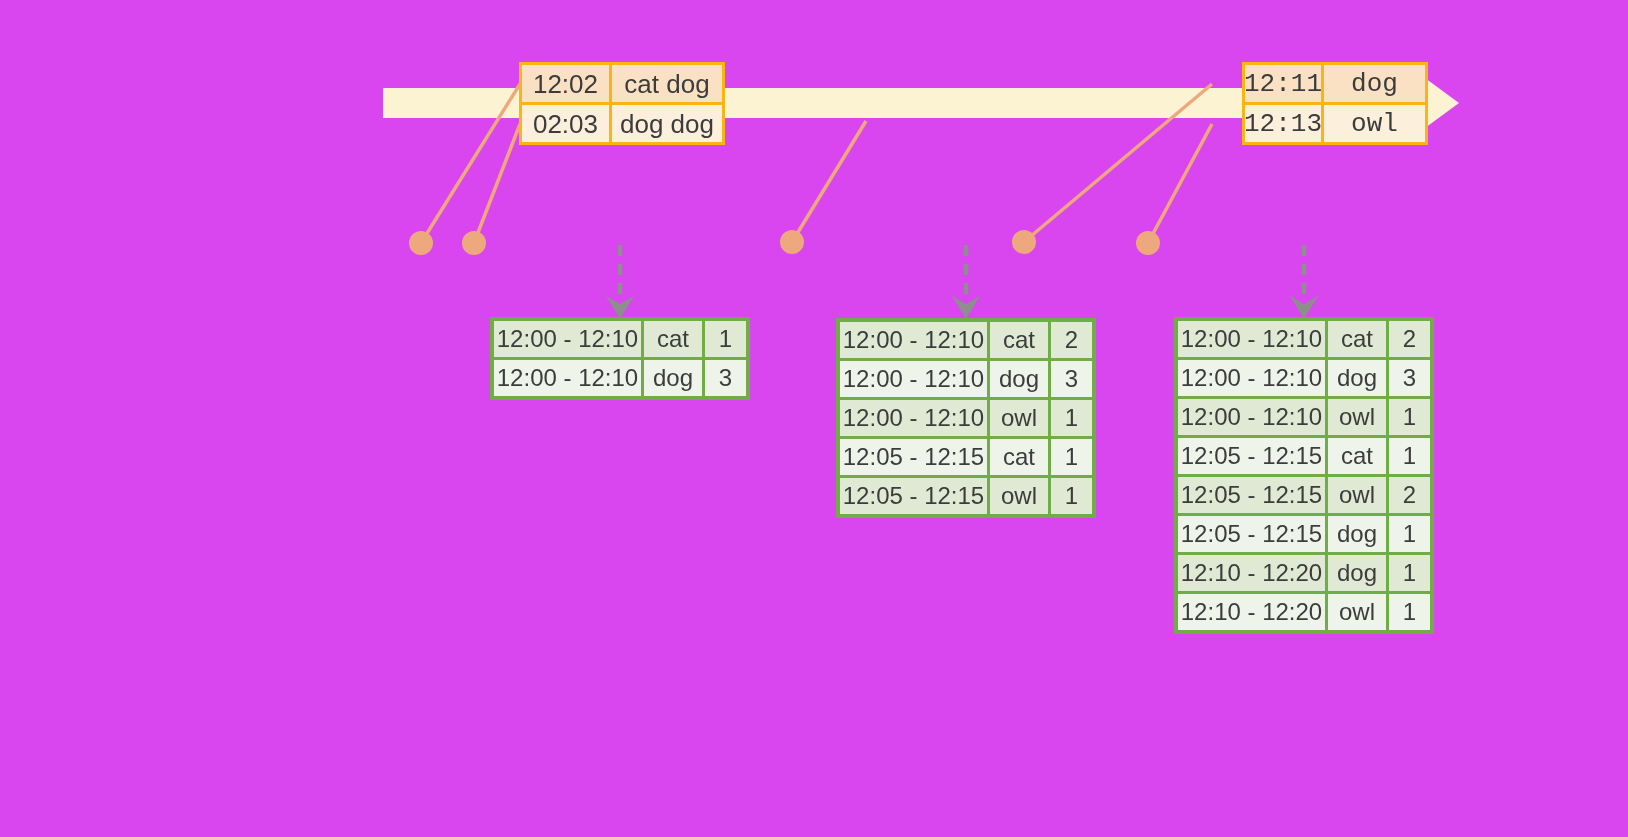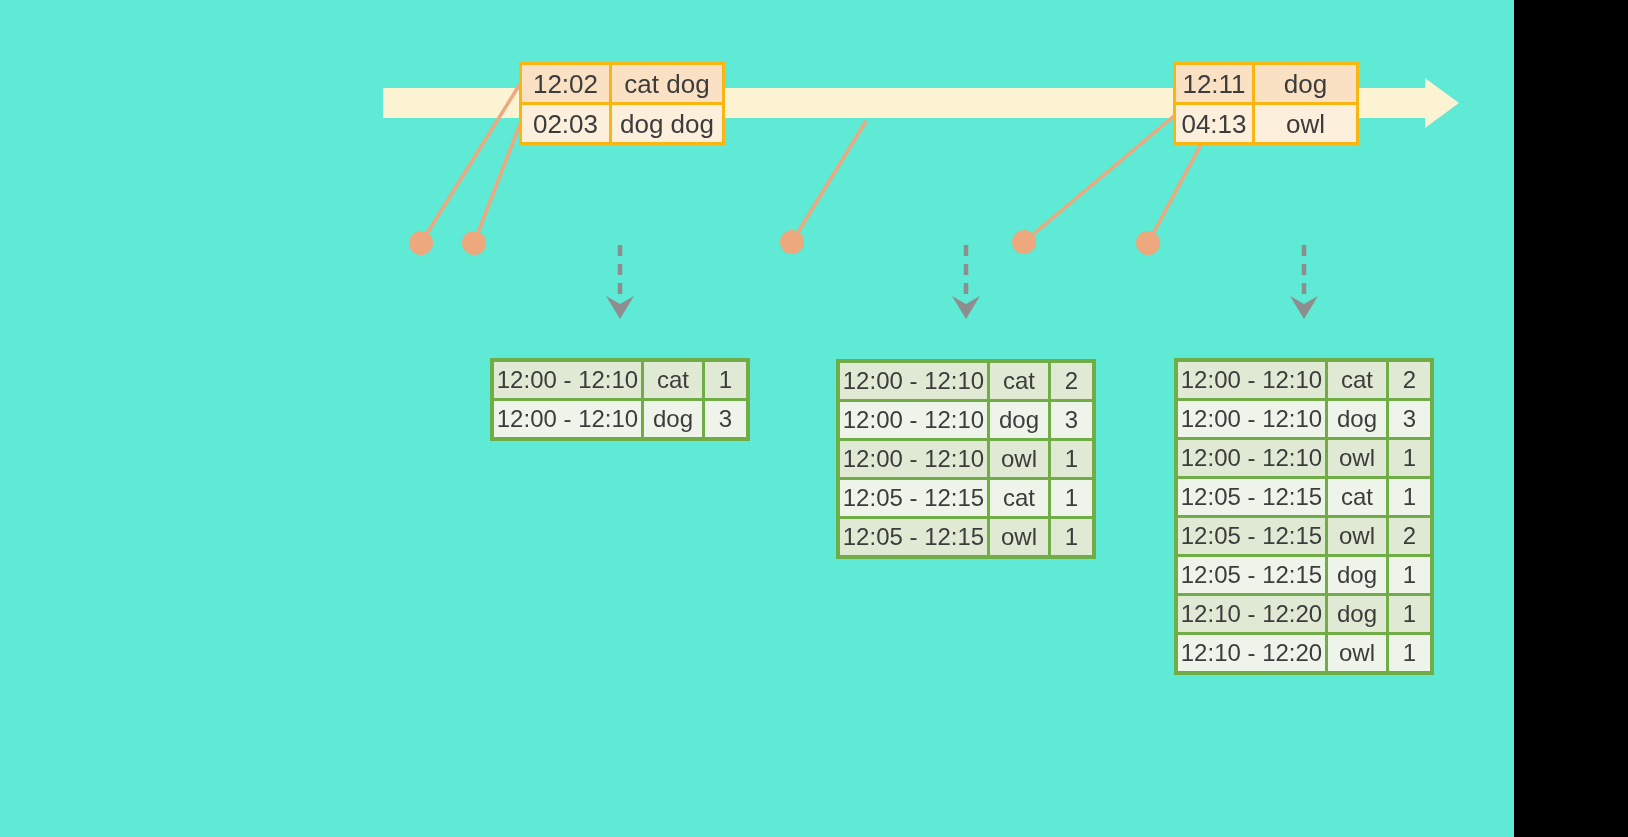"12:02" .canvas { background: #5eead4 -> #d946ef; width: 1514px -> 1628px }
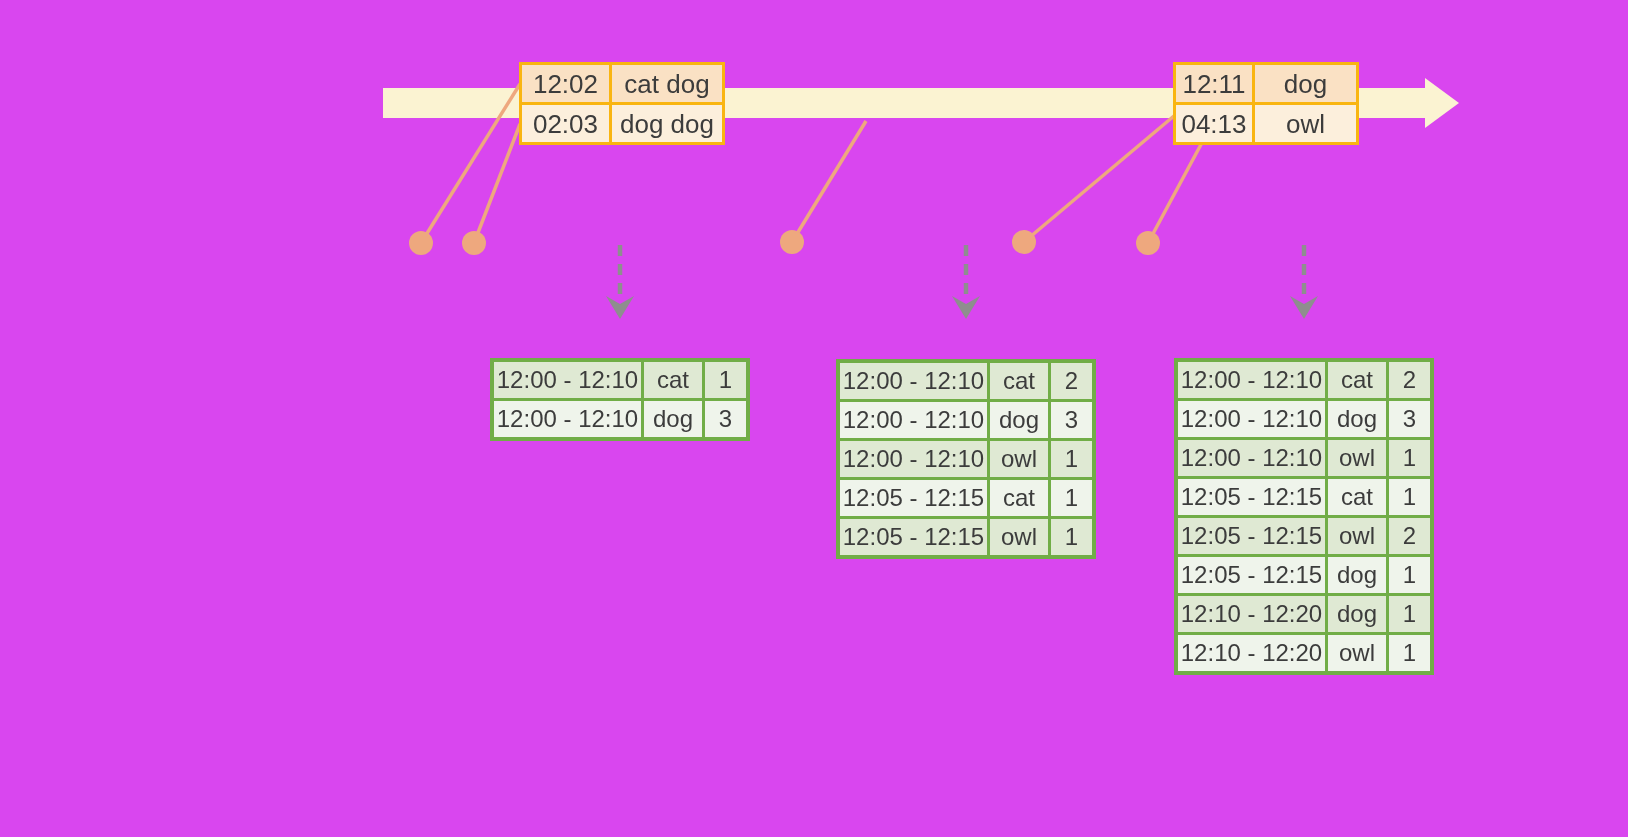"12:11" #ebox-2 { font-family: none -> Liberation Mono, monospace; left: 1173px -> 1242px }
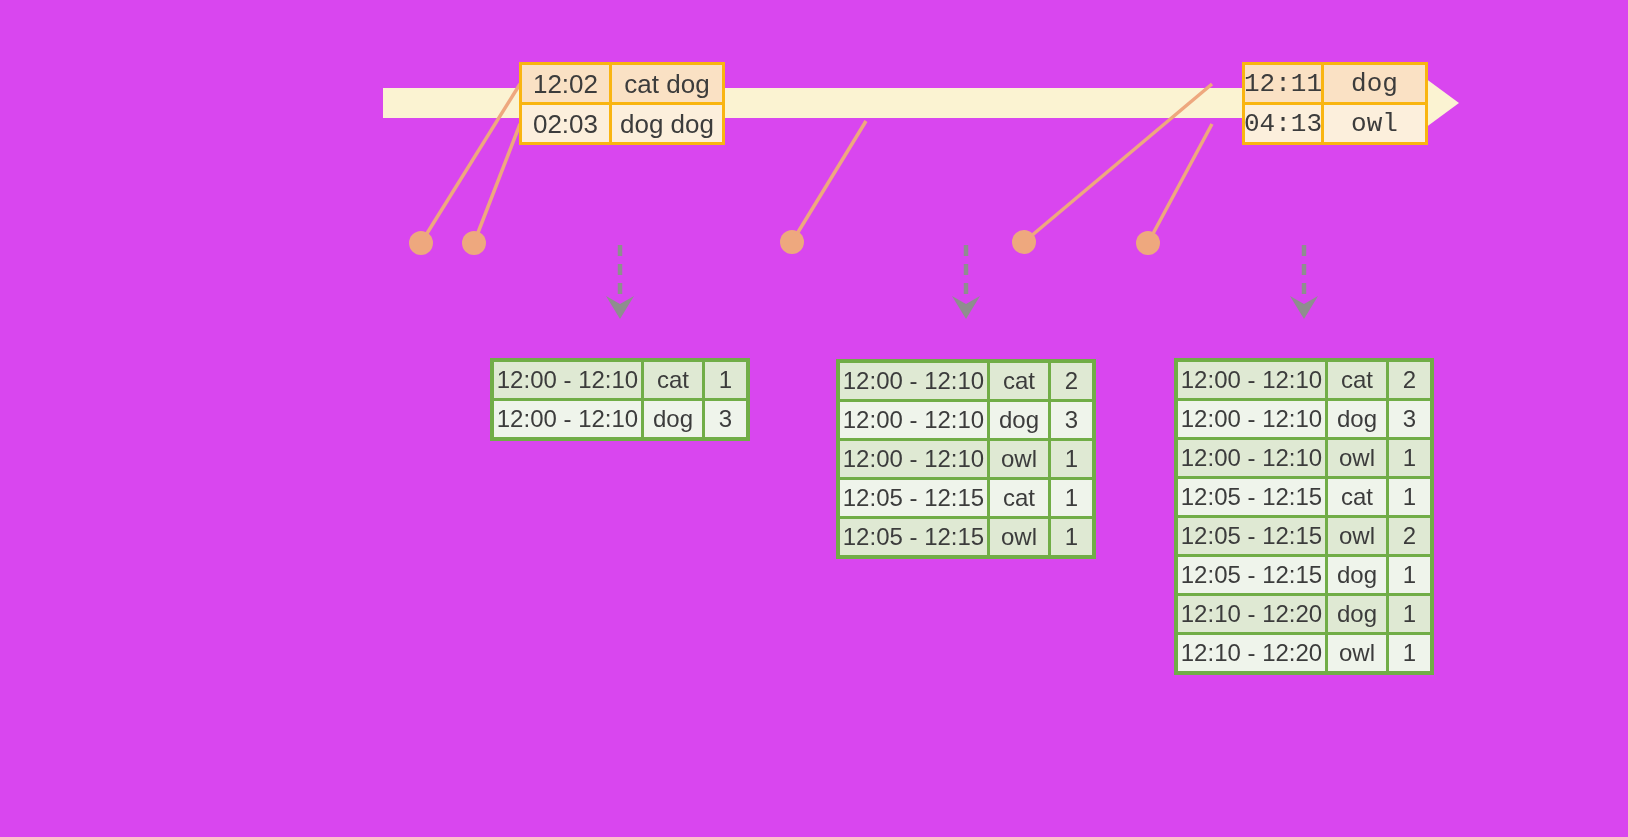"04:13" div.cell { text: 04:13 -> 12:13 }
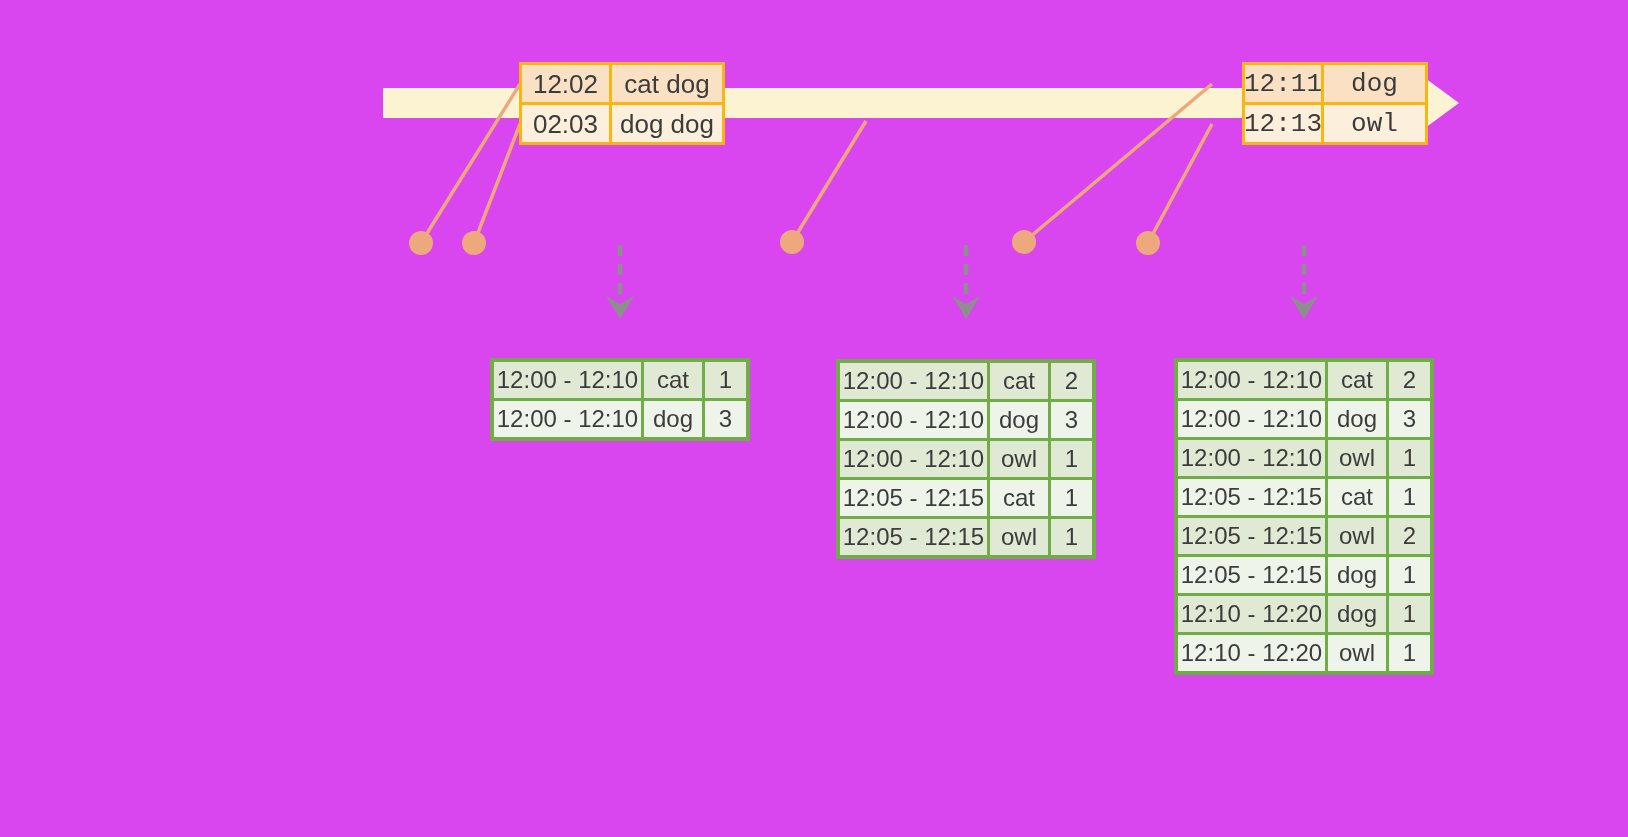"12:00 - 12:10" .result-table { margin-top: 41px -> none }
